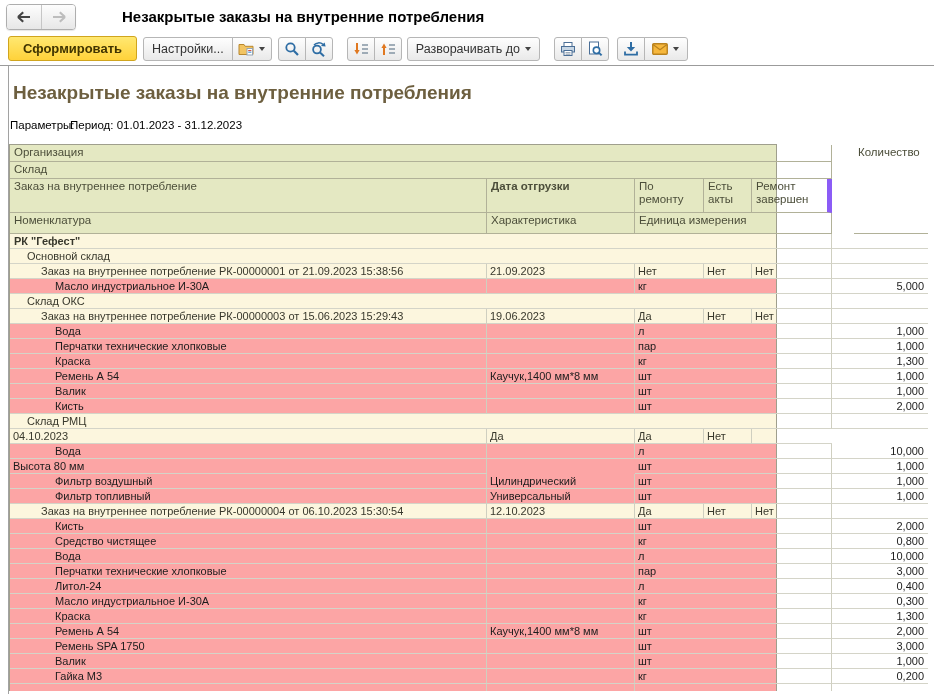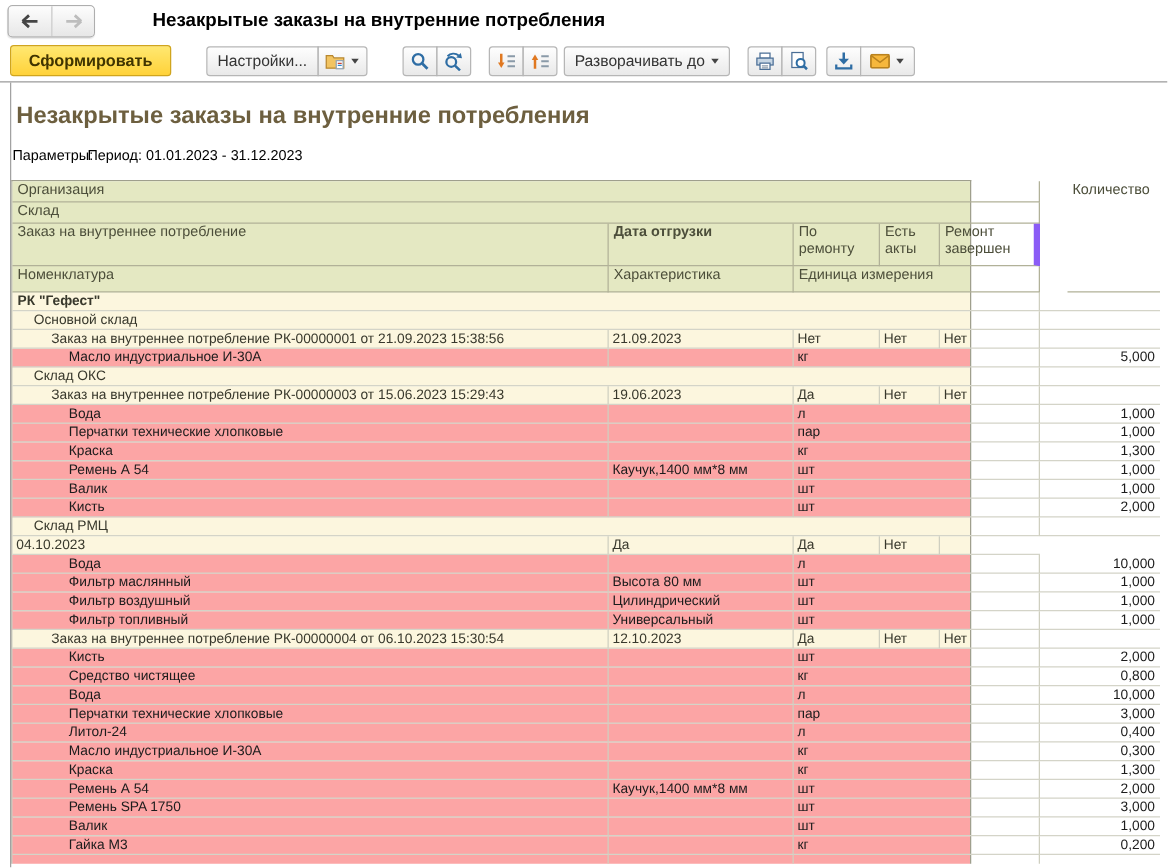"Настройки..." .ml18 { margin-left: 28px -> 6px }
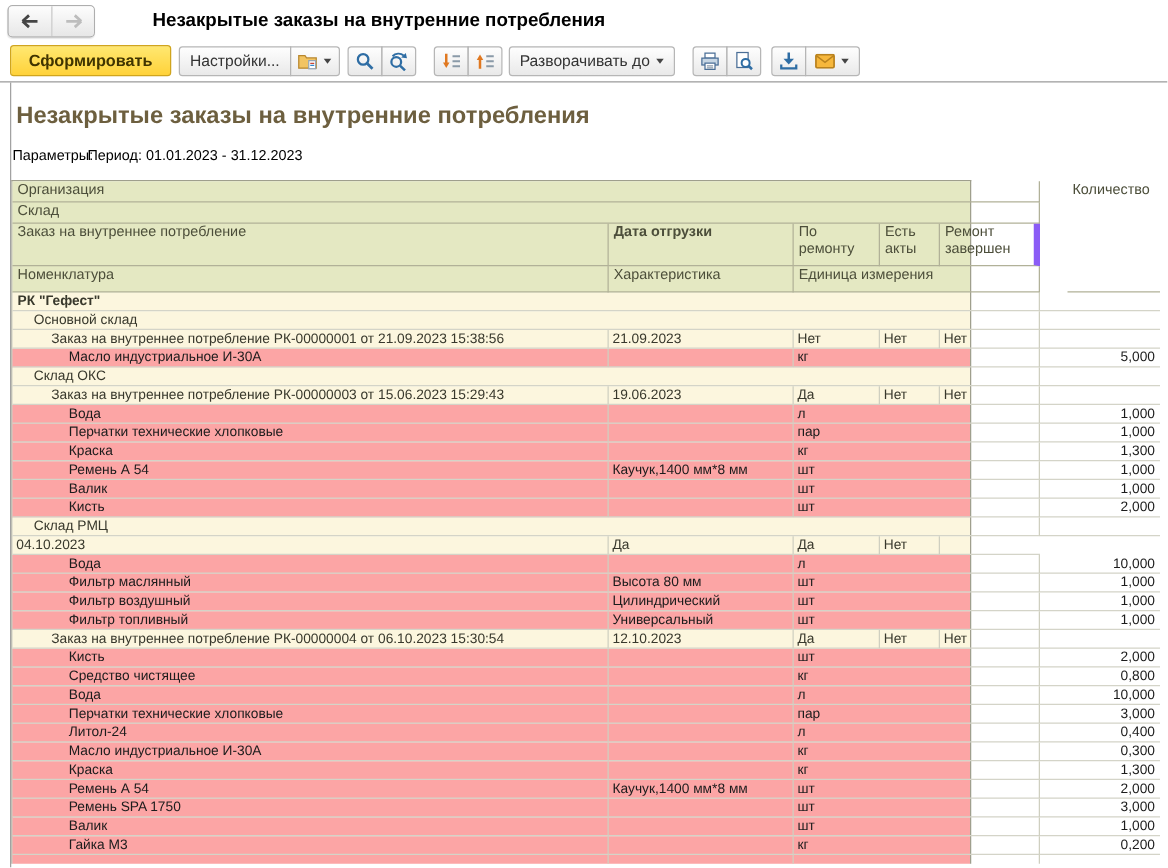"Фильтр маслянный" div.c-label { html: <div>Фильтр маслянный</div> -> none }
